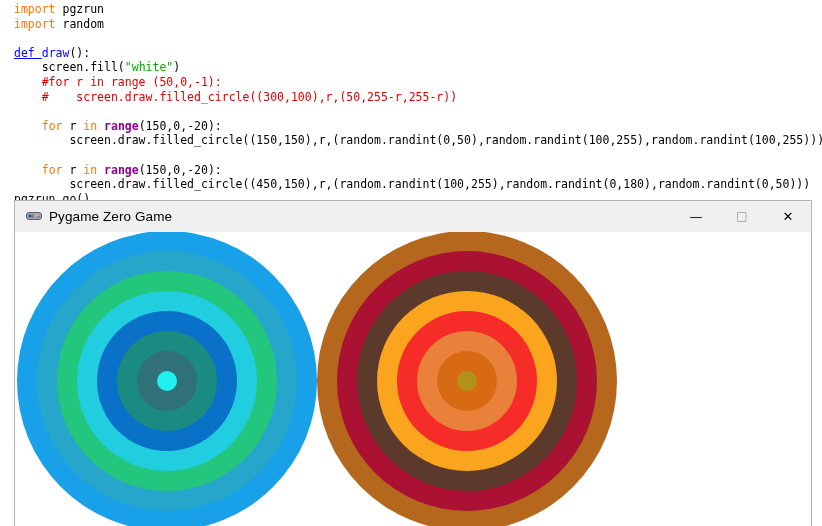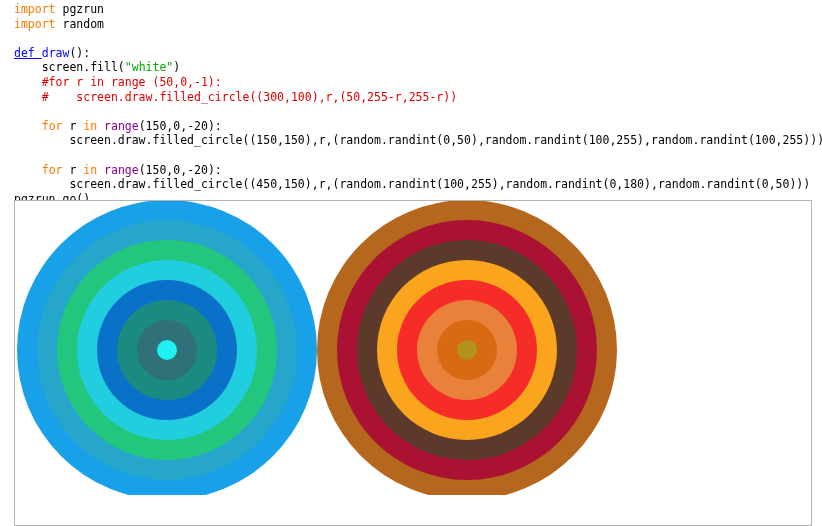"range" .builtin { font-weight: none -> bold }
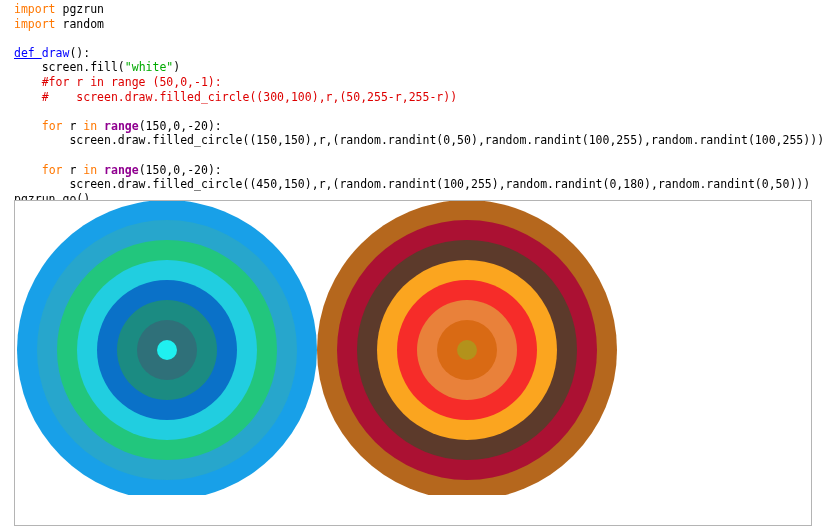"Pygame Zero Game" div { html: none -> <div> <svg> <rect></rect> <circle></circle> <circle></circle> <circle></circle> <rect></rect> </svg> <span>Pygame Zero Game</span> <div> <div> <span>—</span> </div> <div> <span>□</span> </div> <div> <span>✕</span> </div> </div> </div> }
